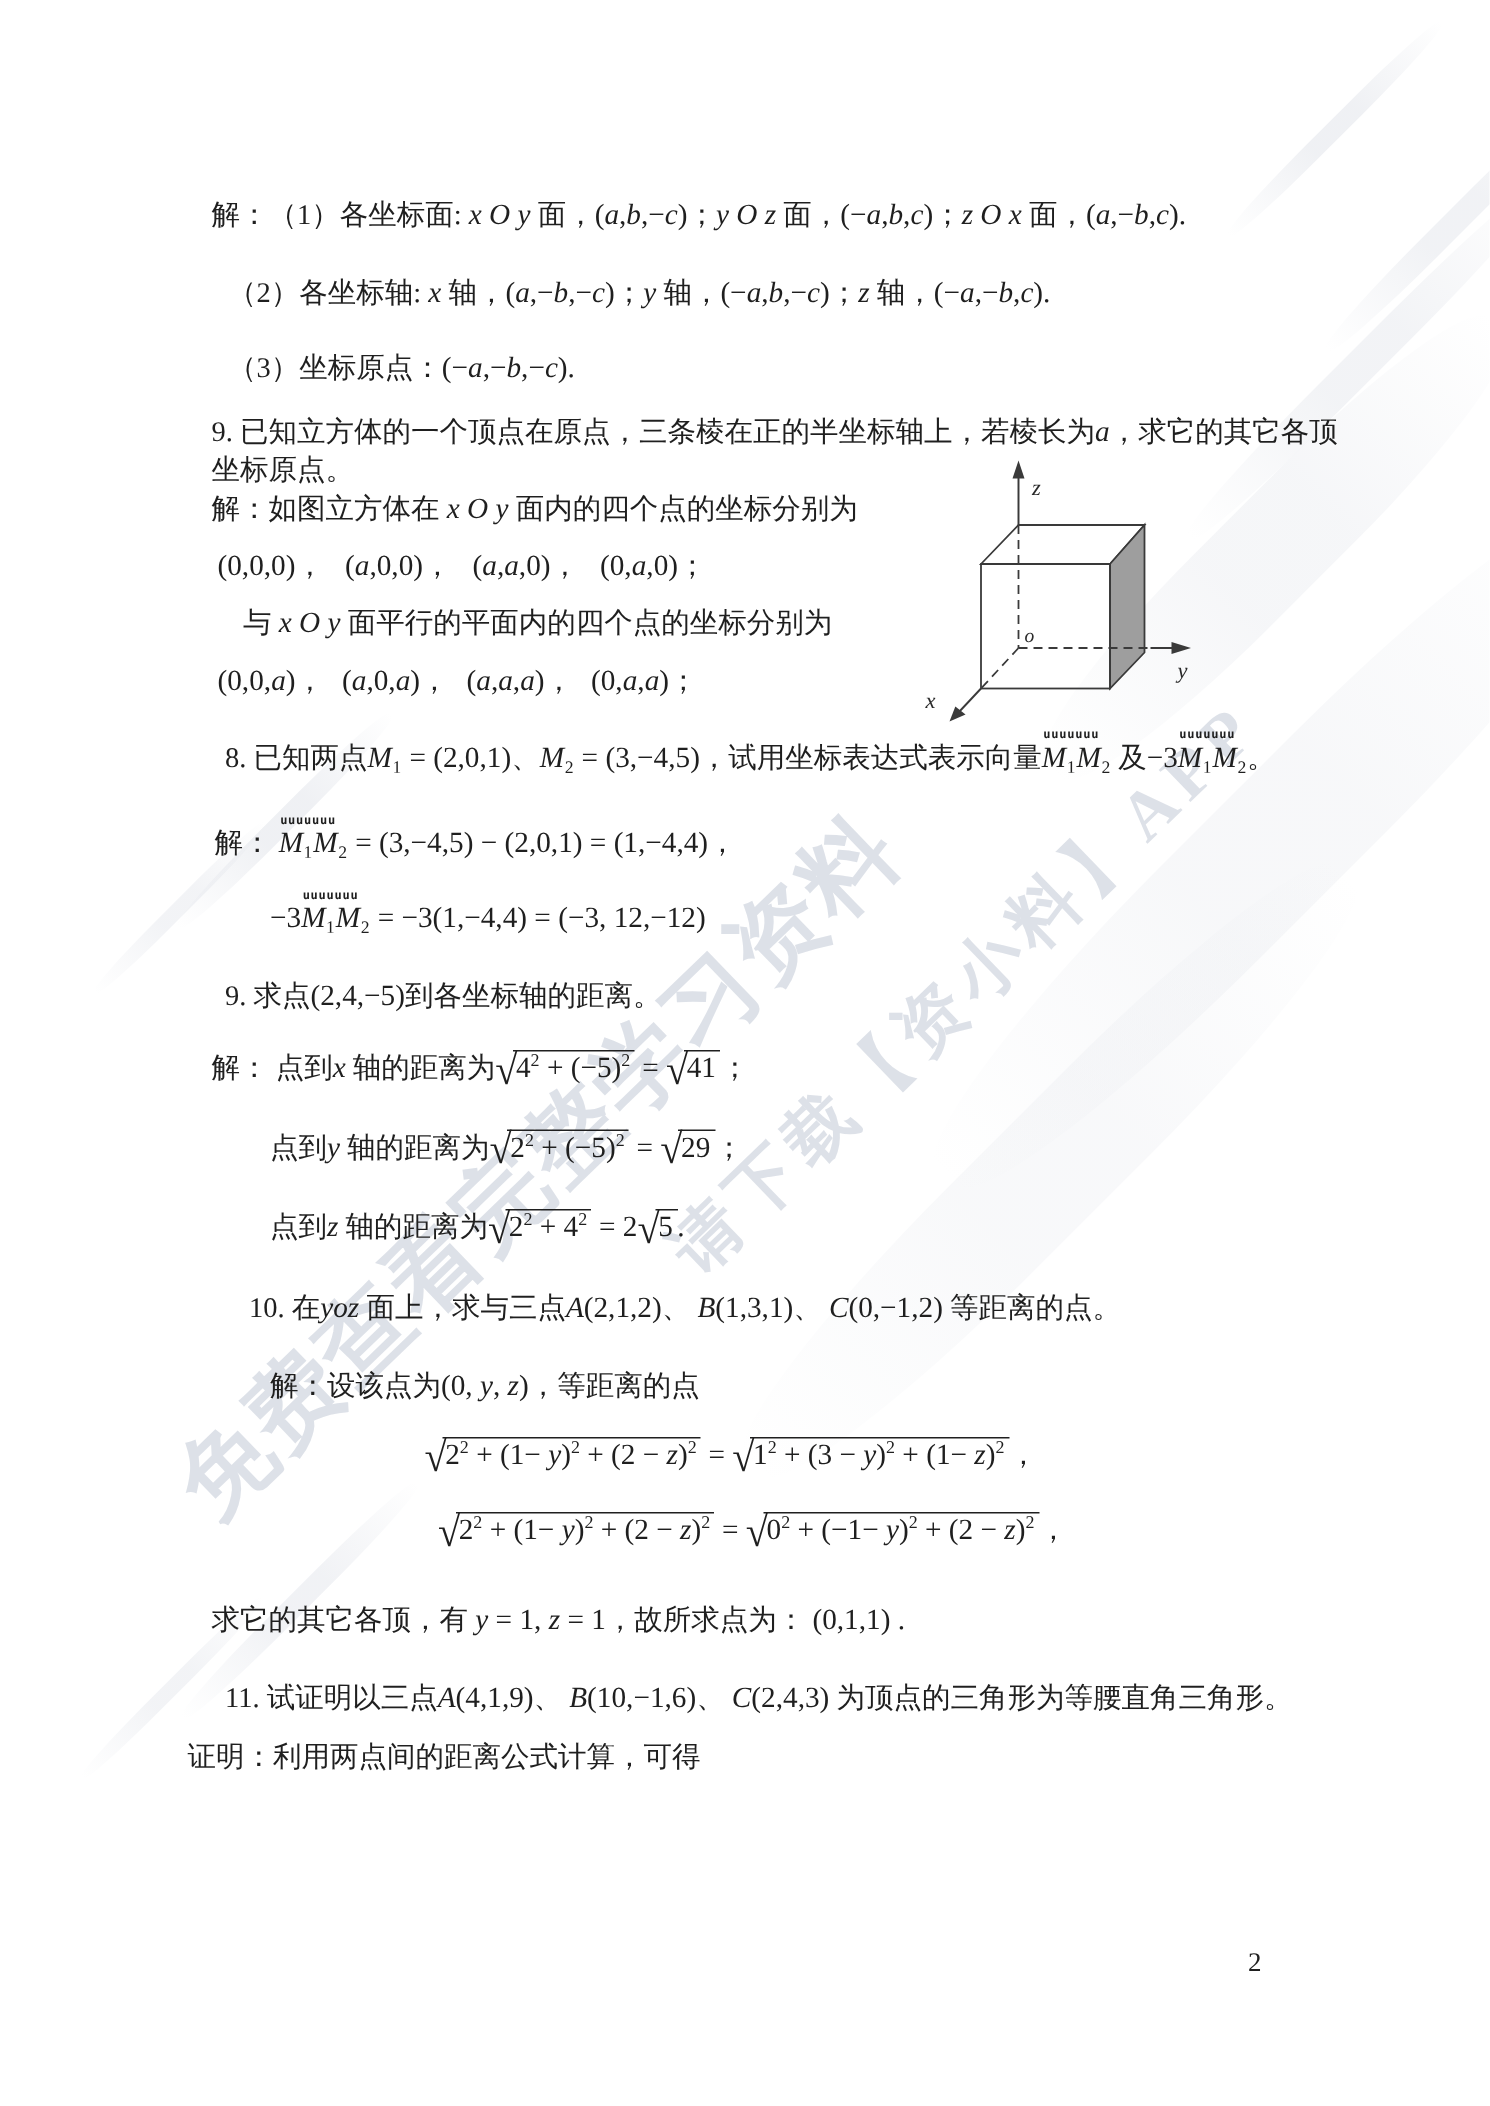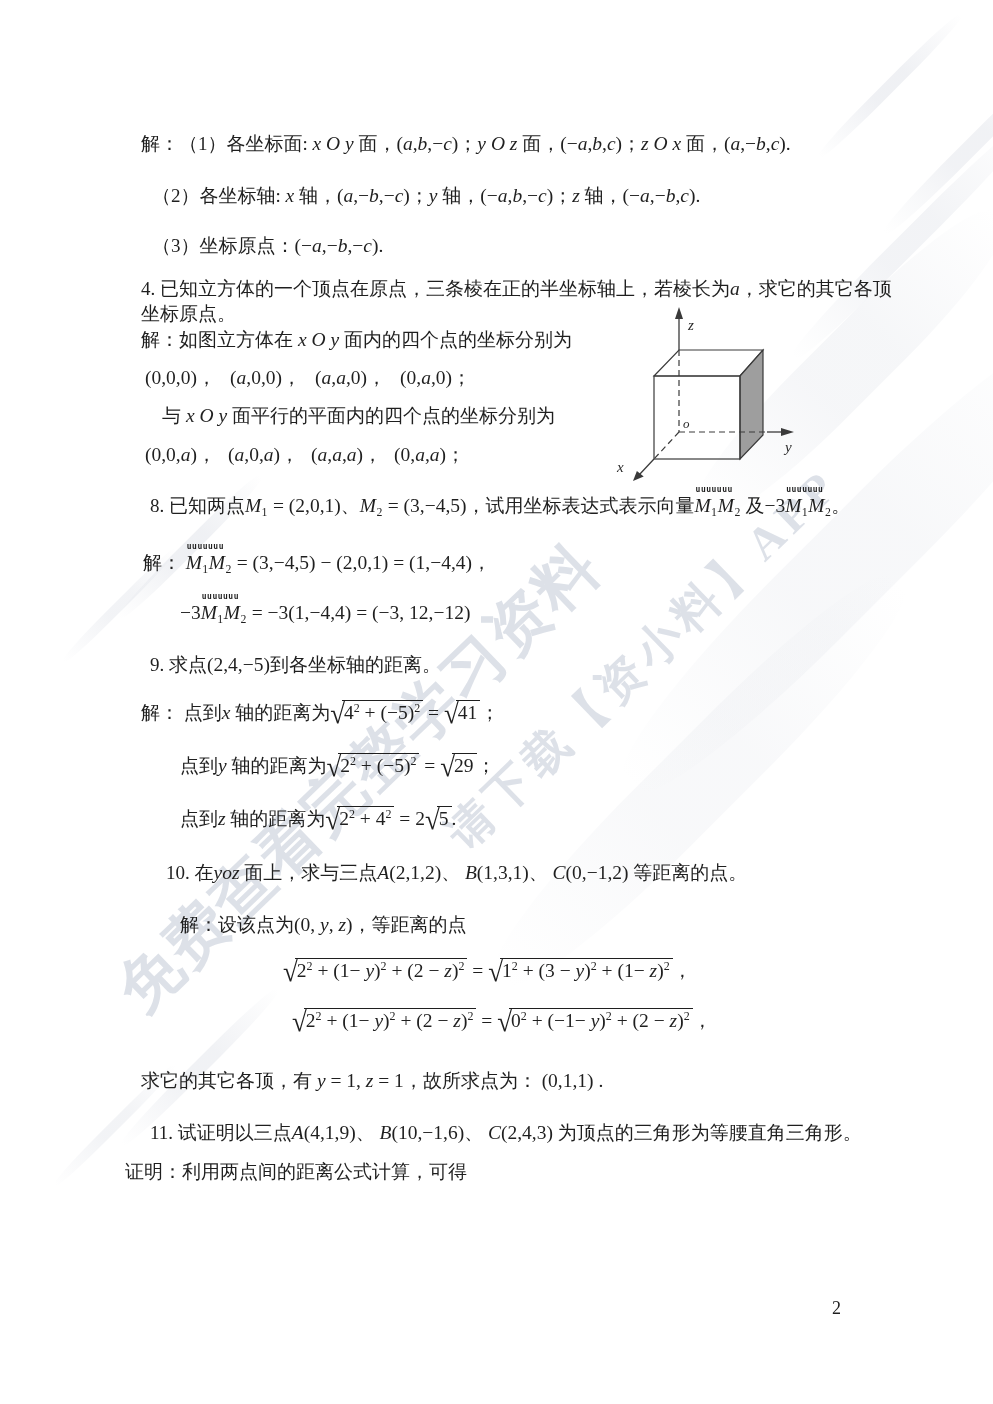"4. 已知立方体的一个顶点在原点，三条棱在正的半坐标轴上，若棱长为" span.cjk { text: 4 -> 9 }
